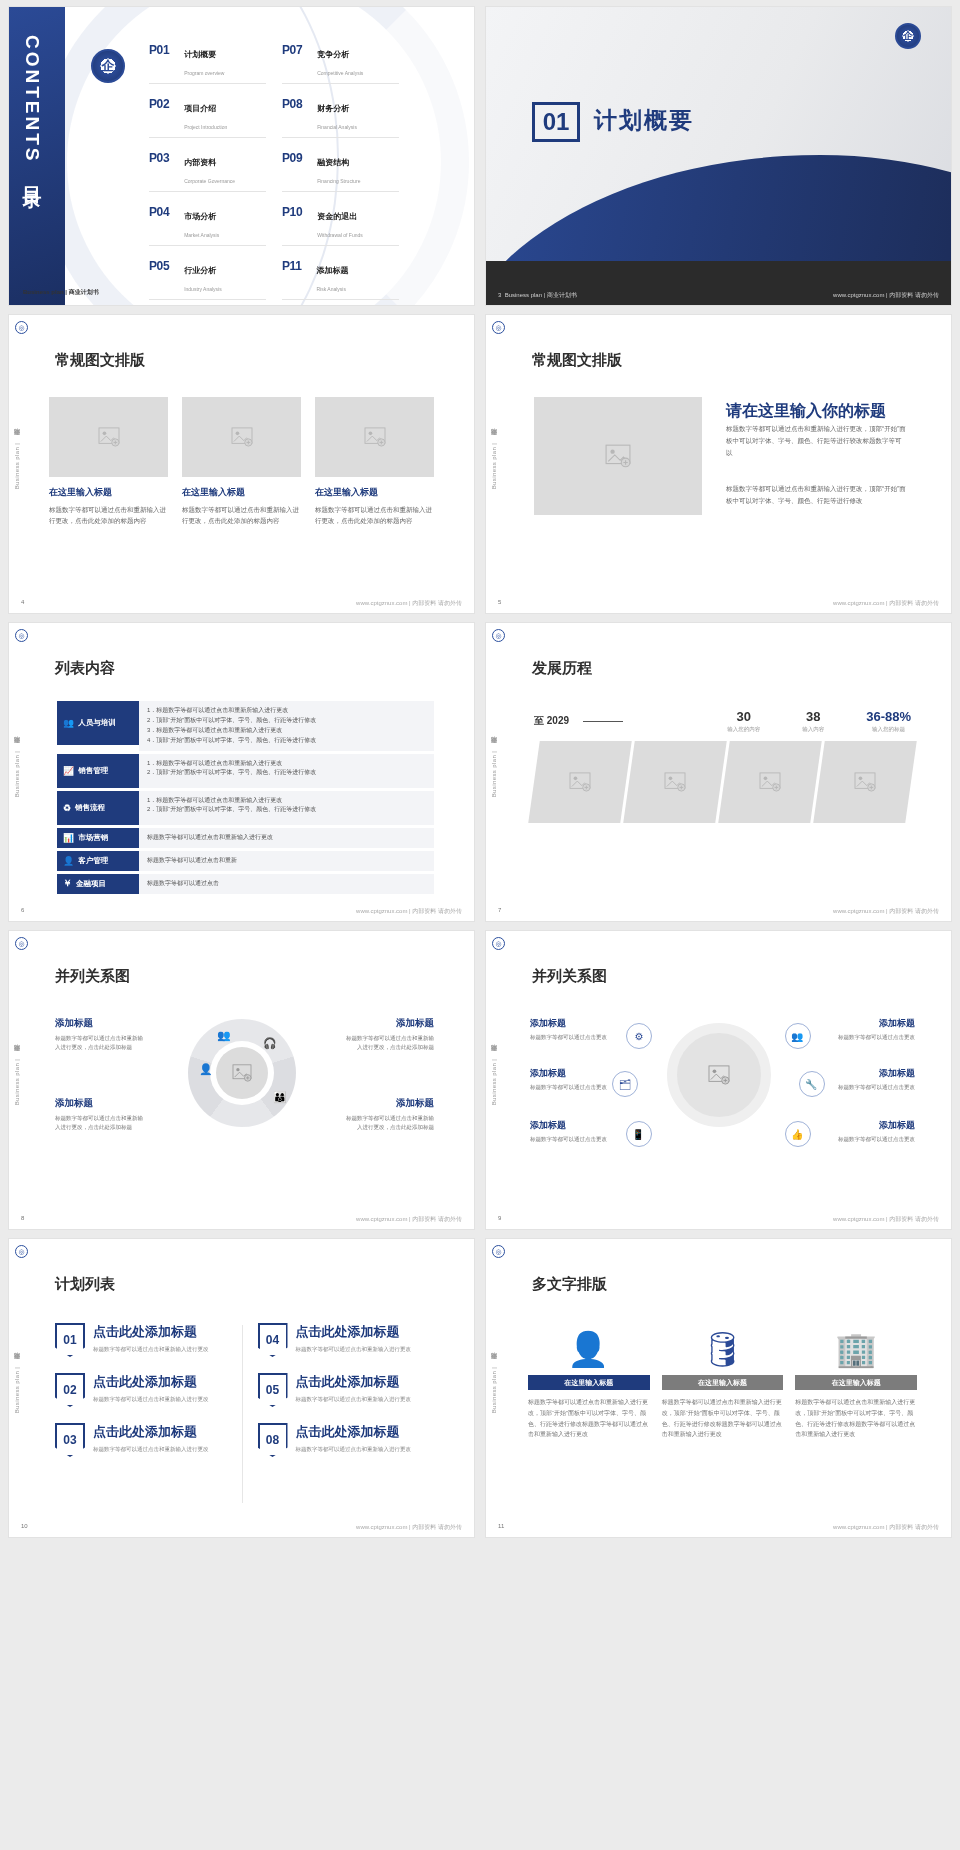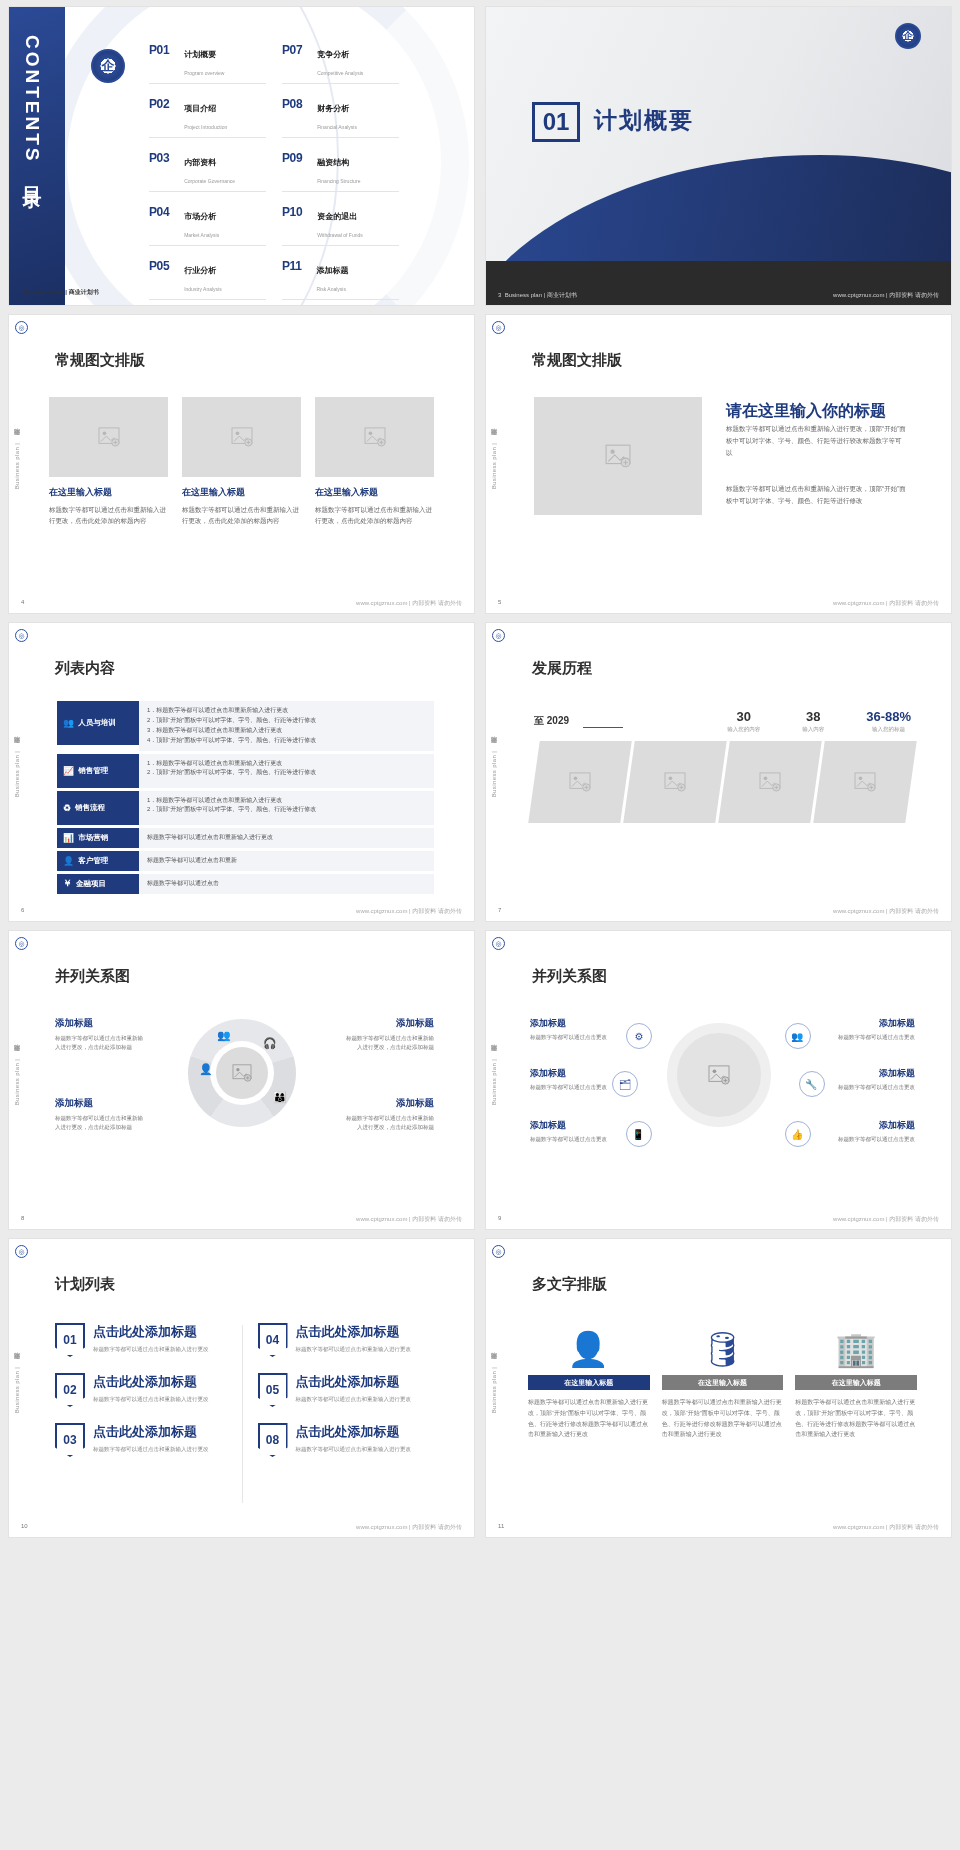"至 2029" .tl-year { align-items: flex-end -> center }
